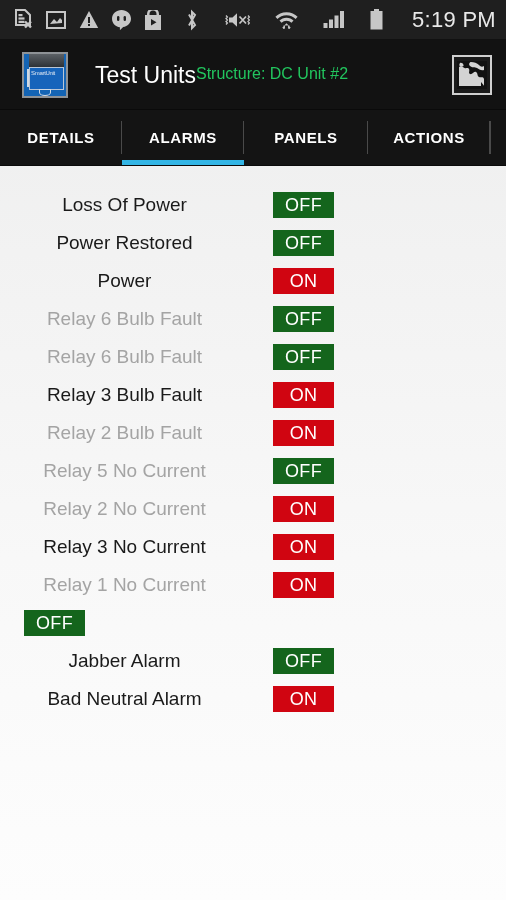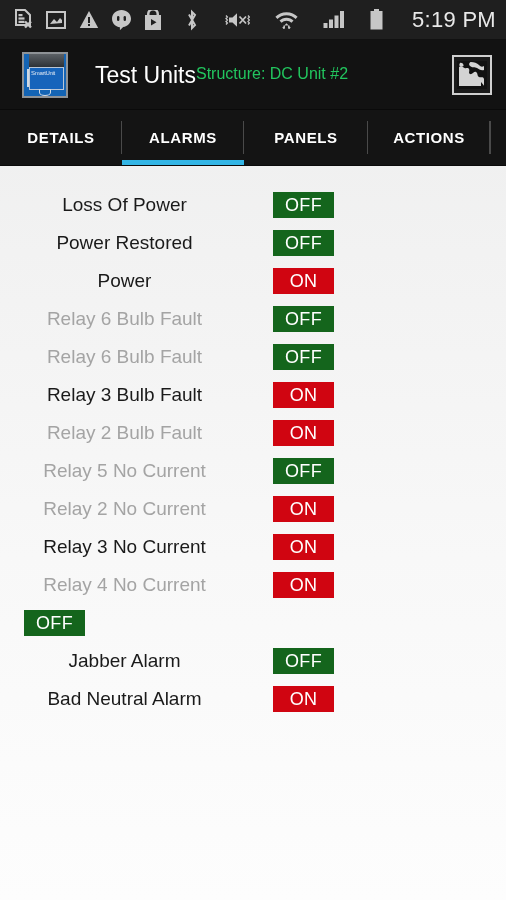"Relay 4 No Current" div.alarm-label { text: 4 -> 1 }
